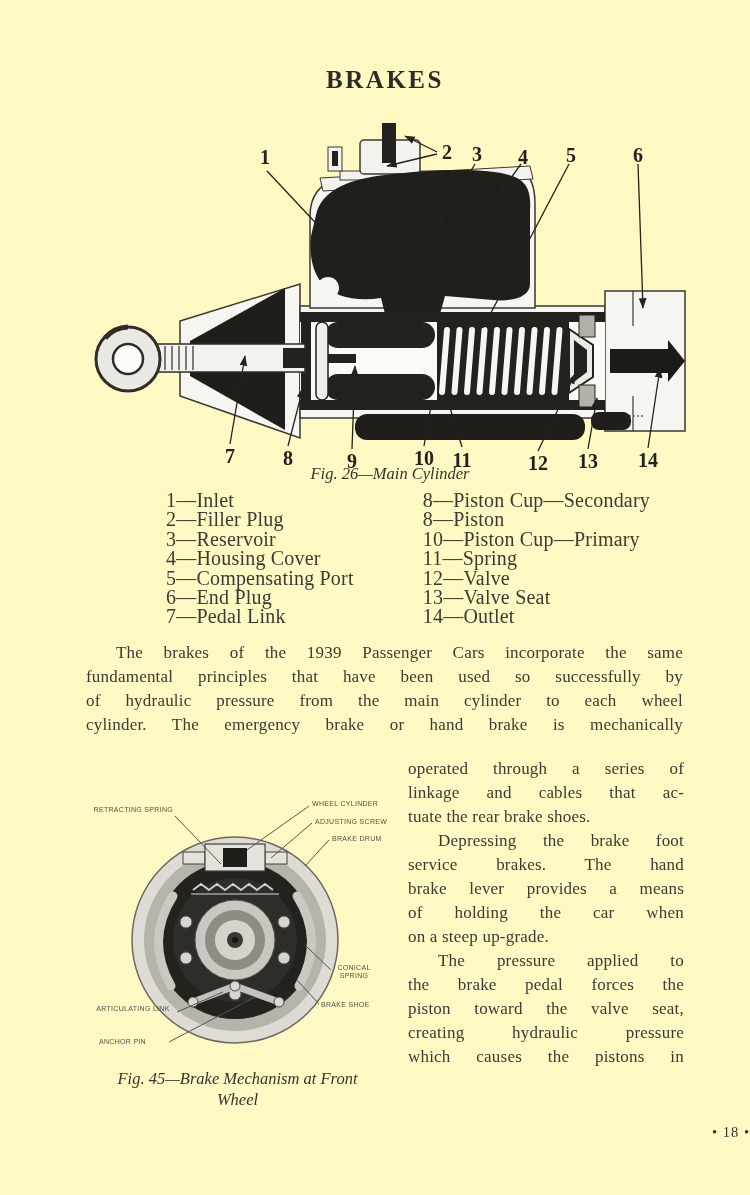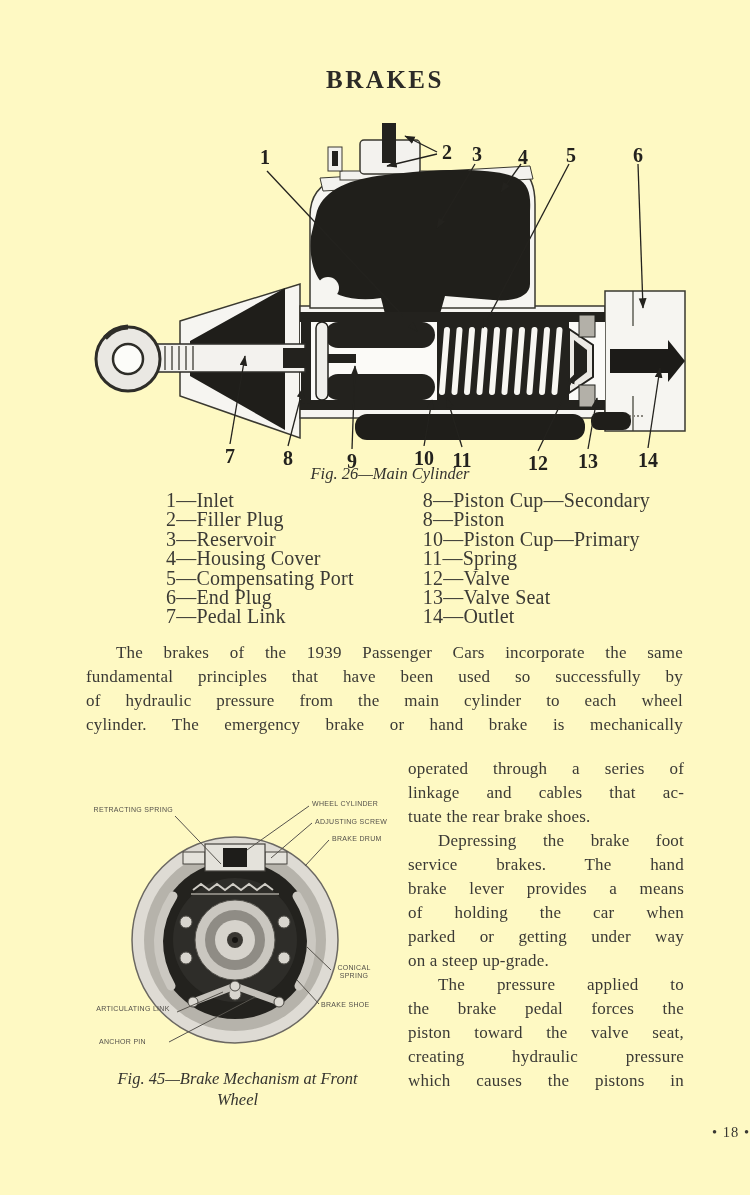"parked or getting under way" div.tline { html: <div>parked or getting under way</div> -> none }
